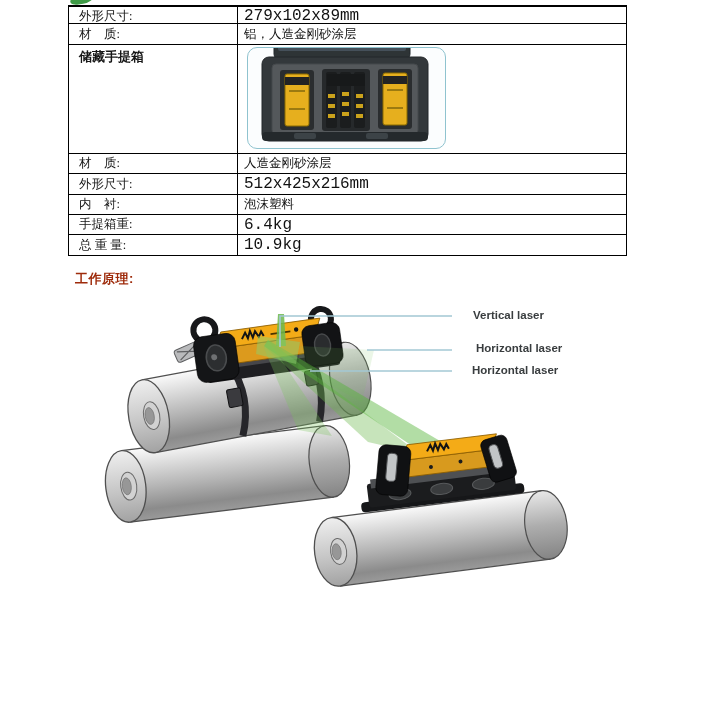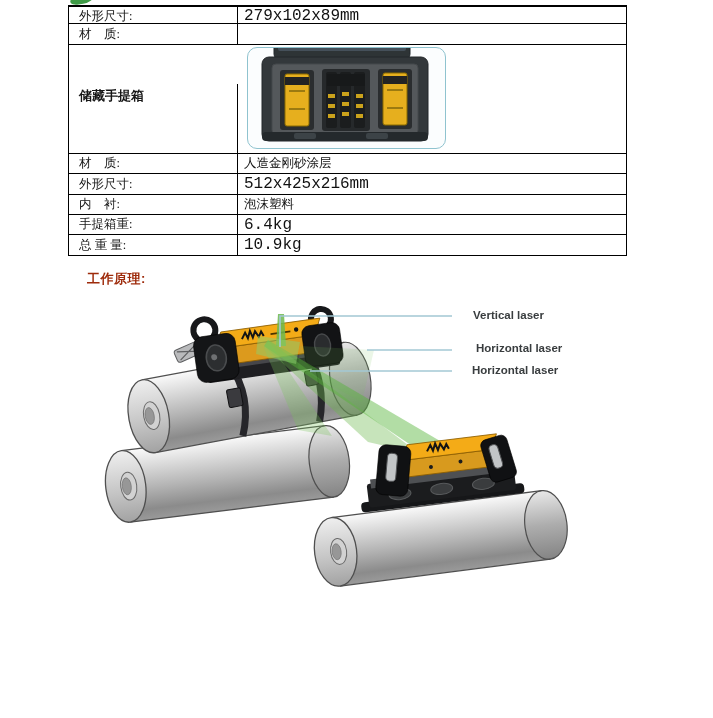"铝，人造金刚砂涂层" div.td-value { html: none -> <div>铝，人造金刚砂涂层</div> }
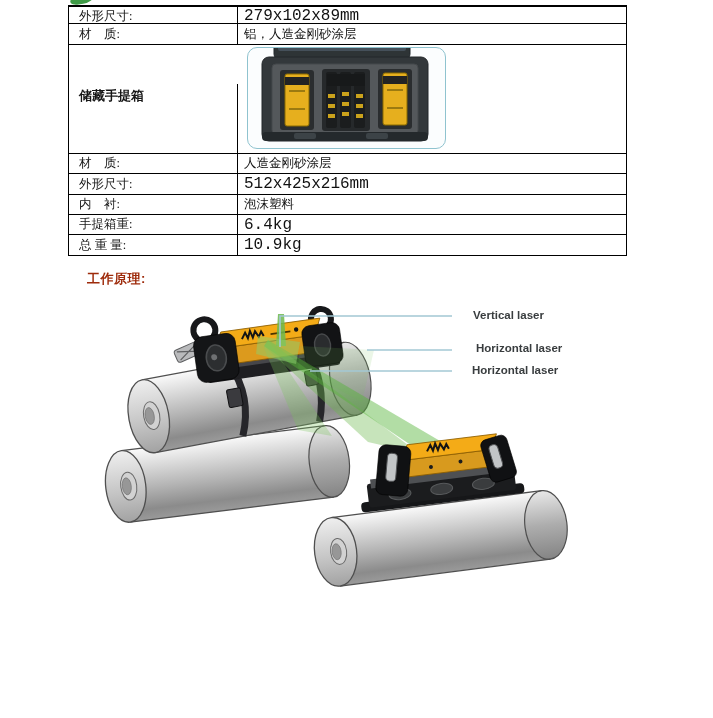"储藏手提箱" .label-bold { margin-top: 39px -> none }
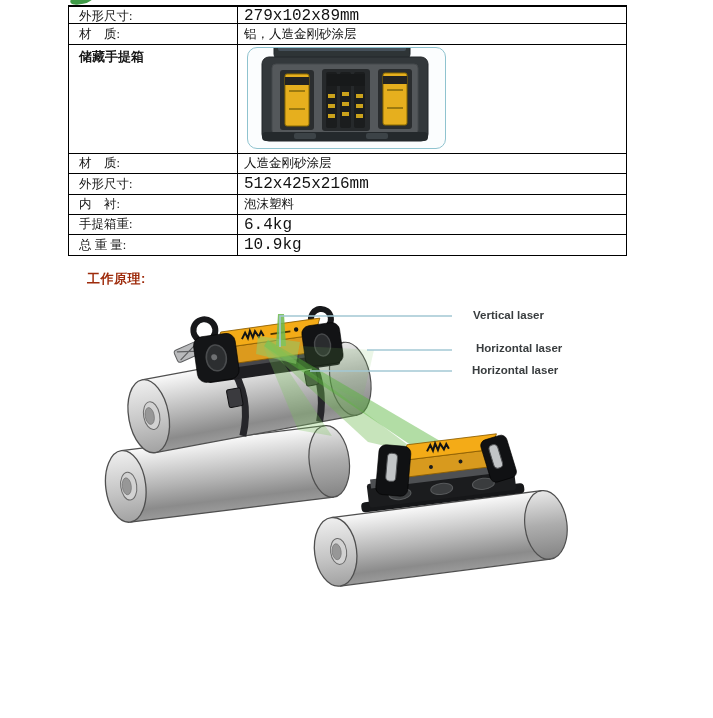"工作原理:" .section-heading { margin-left: 12px -> none }
